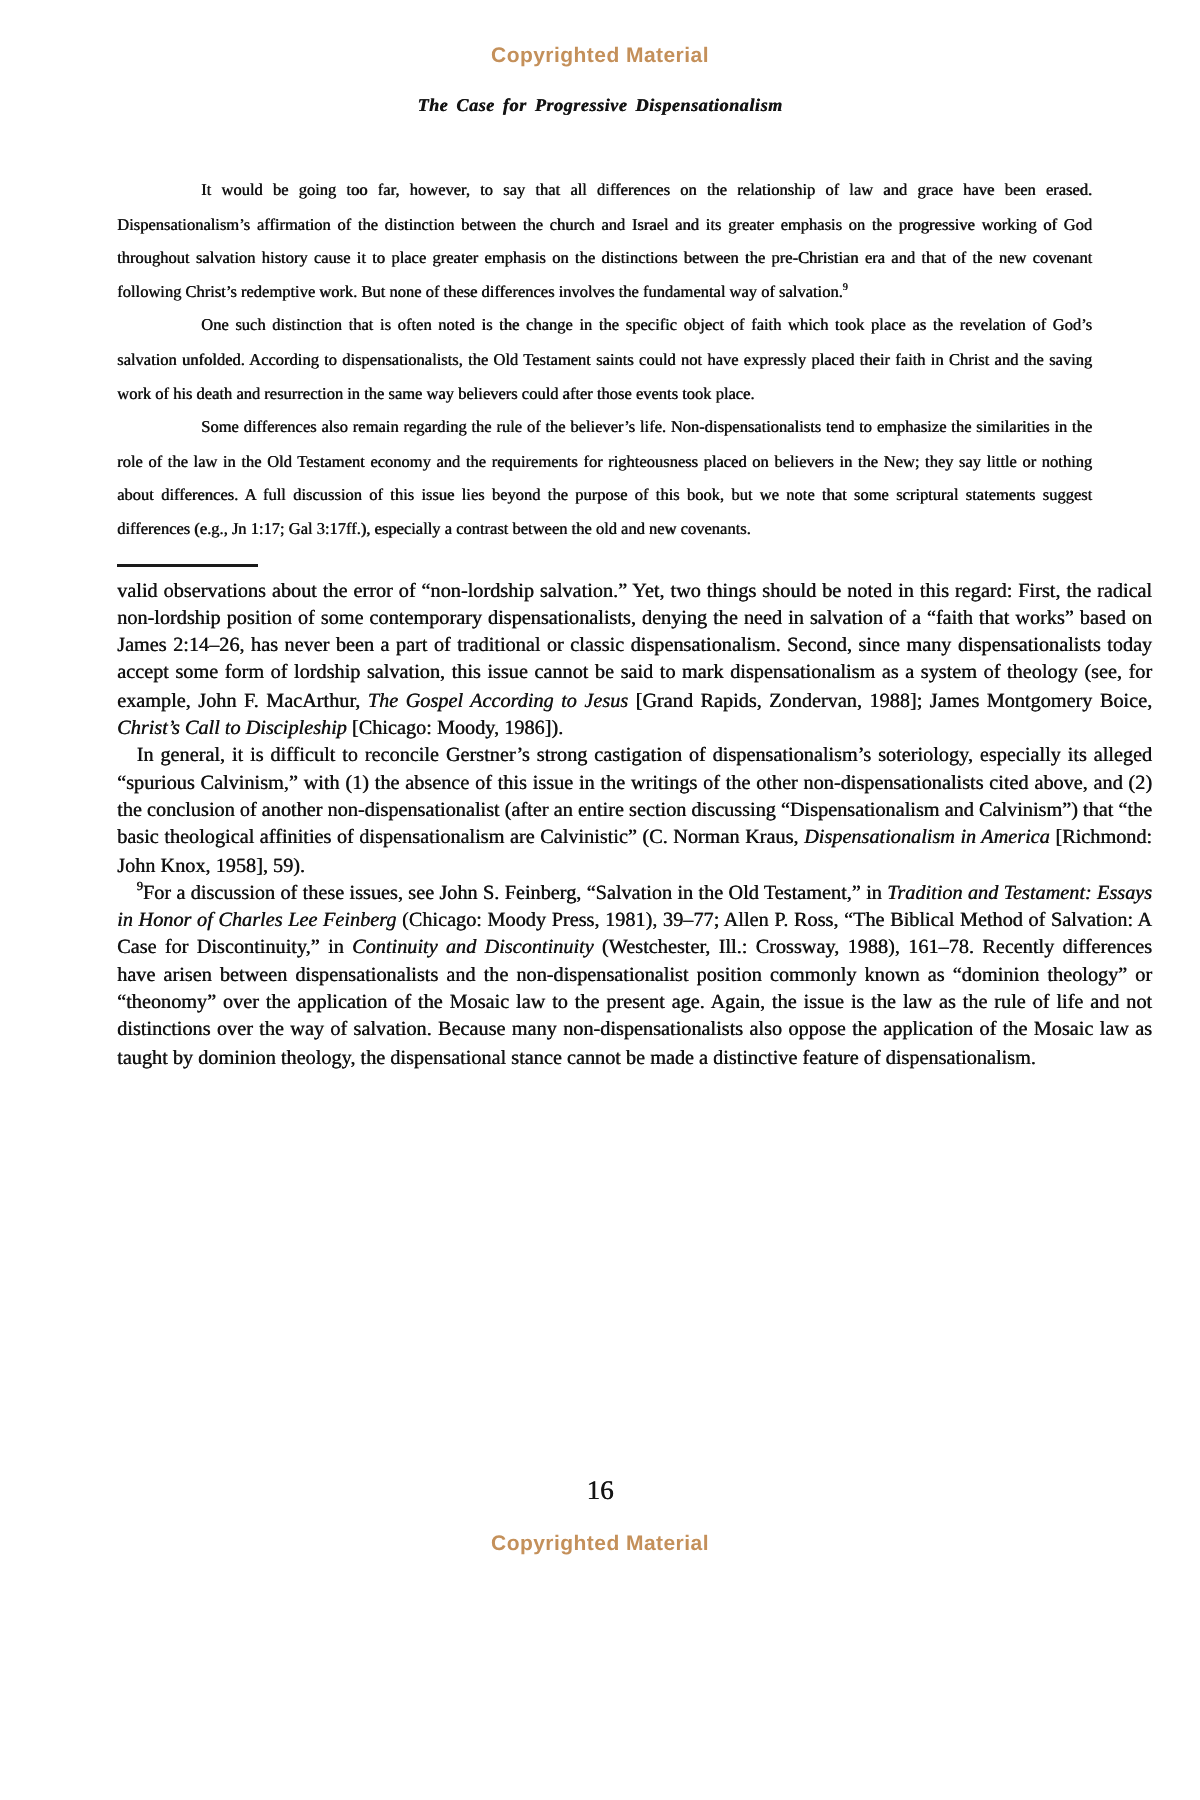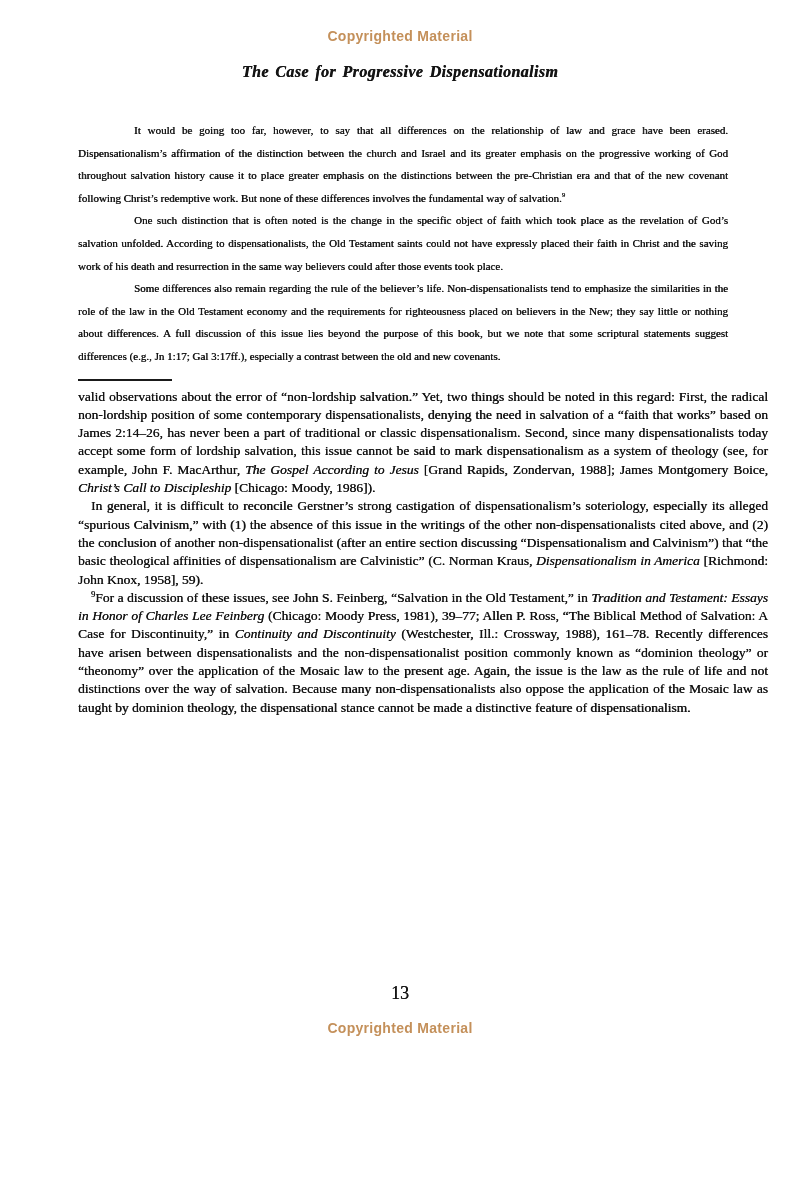"The Case for Progressive" .title { font-size: 16px -> 12px }
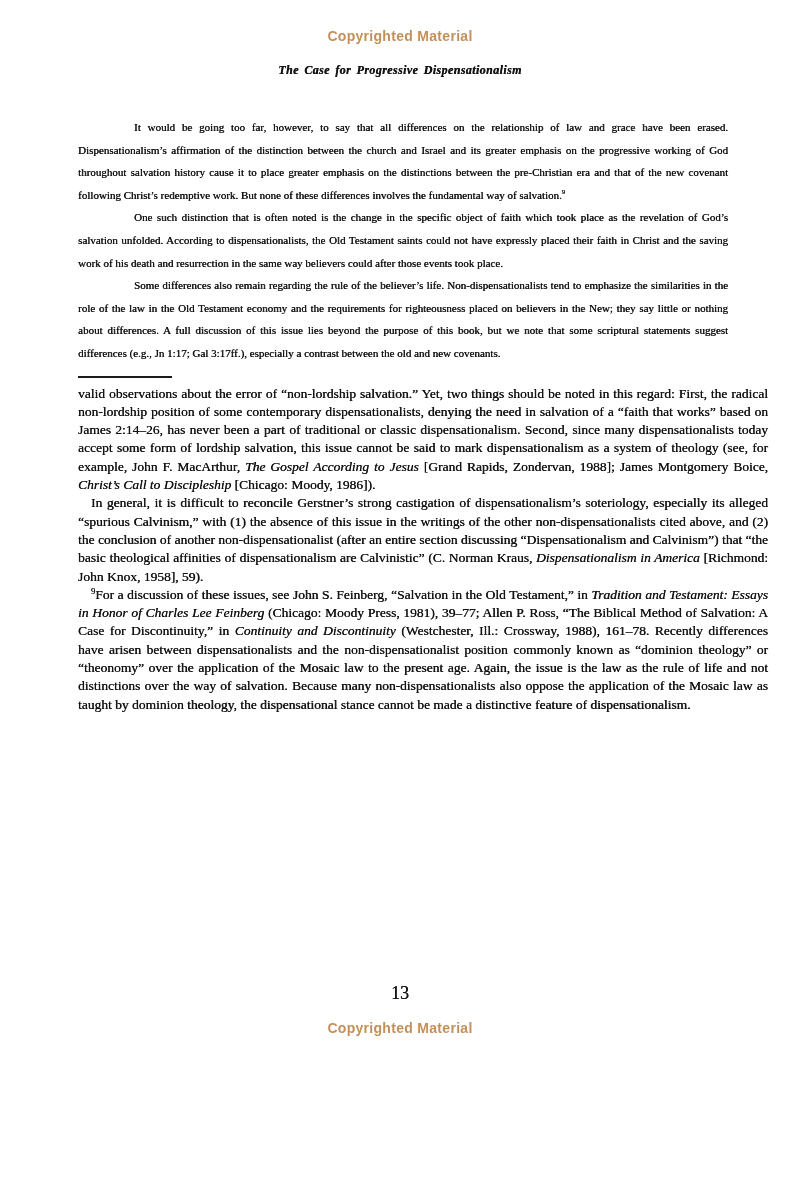"13" div.page-number { text: 13 -> 16 }
